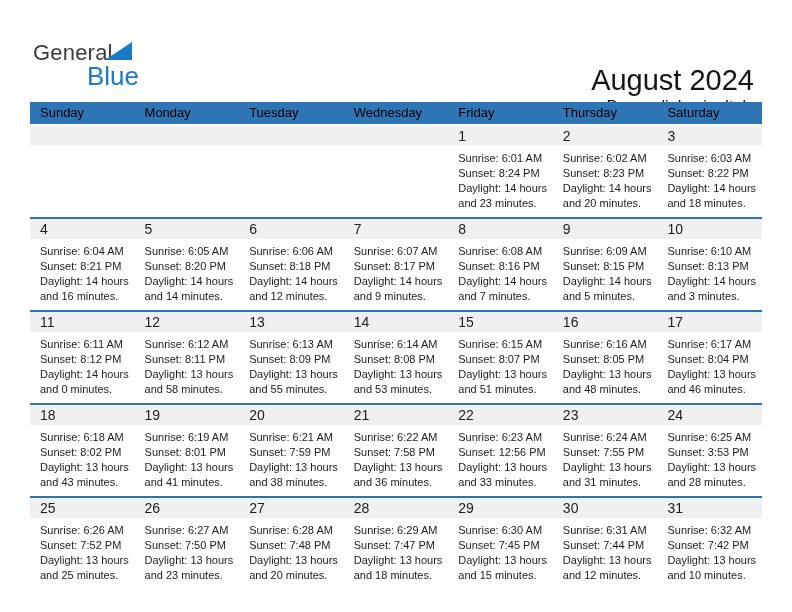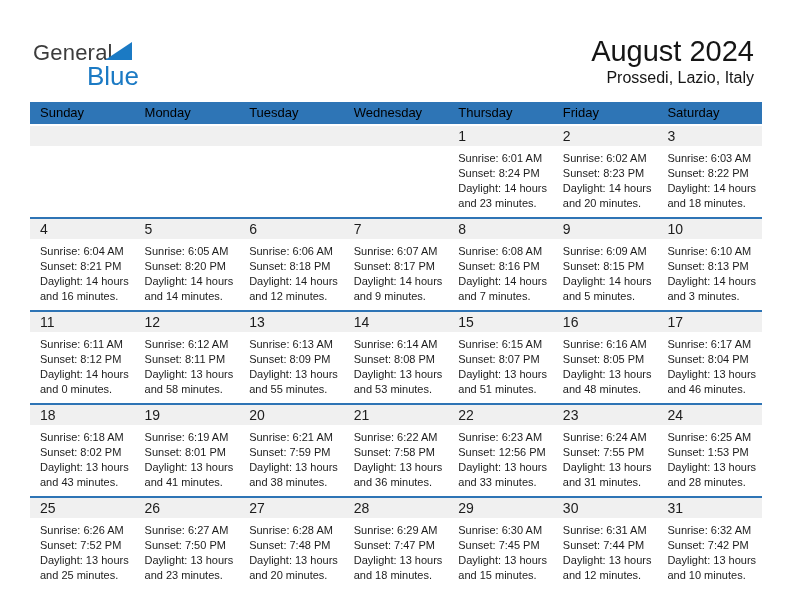"August 2024" .title { margin-top: none -> 29px }
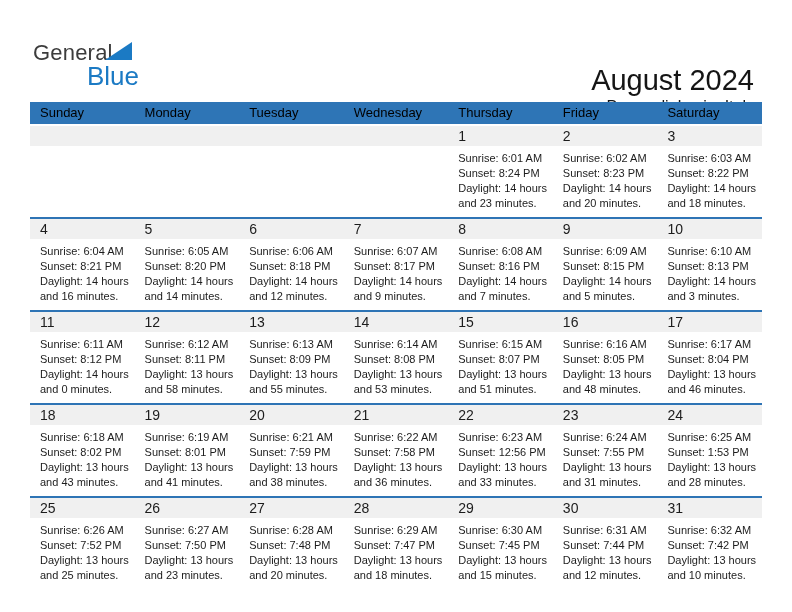"Thursday" div.weekday-cell { order: before "Friday" -> after "Friday" }
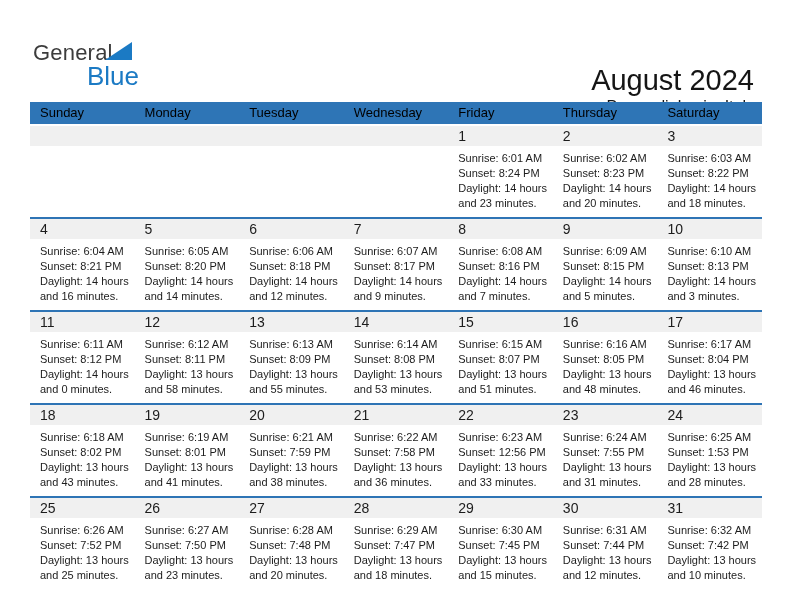"Sunset: 1:53 PM" div { text: 1:53 -> 3:53 }
